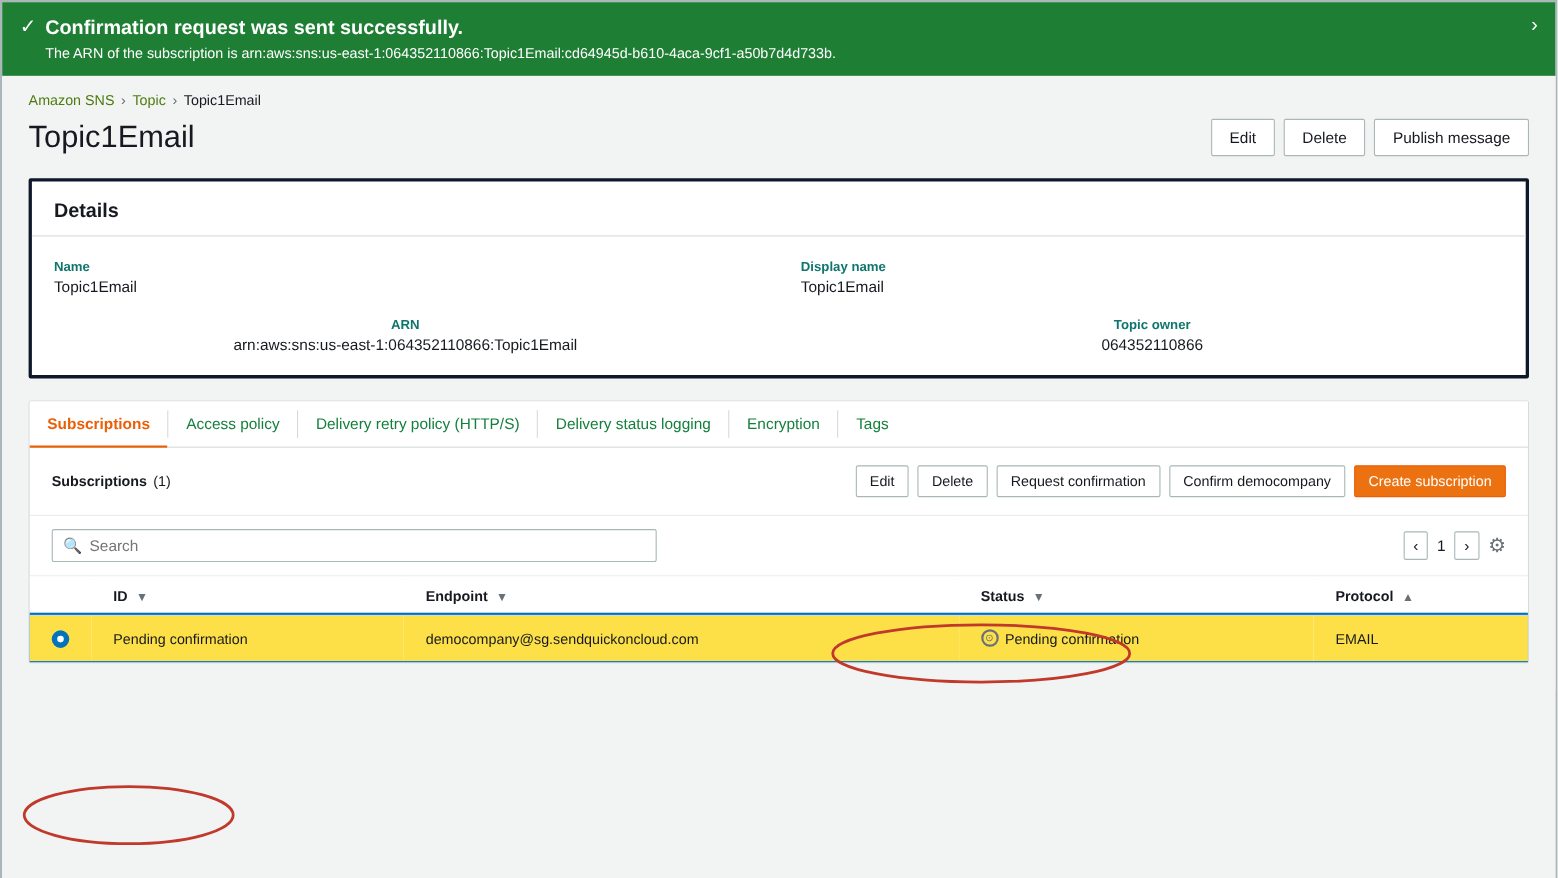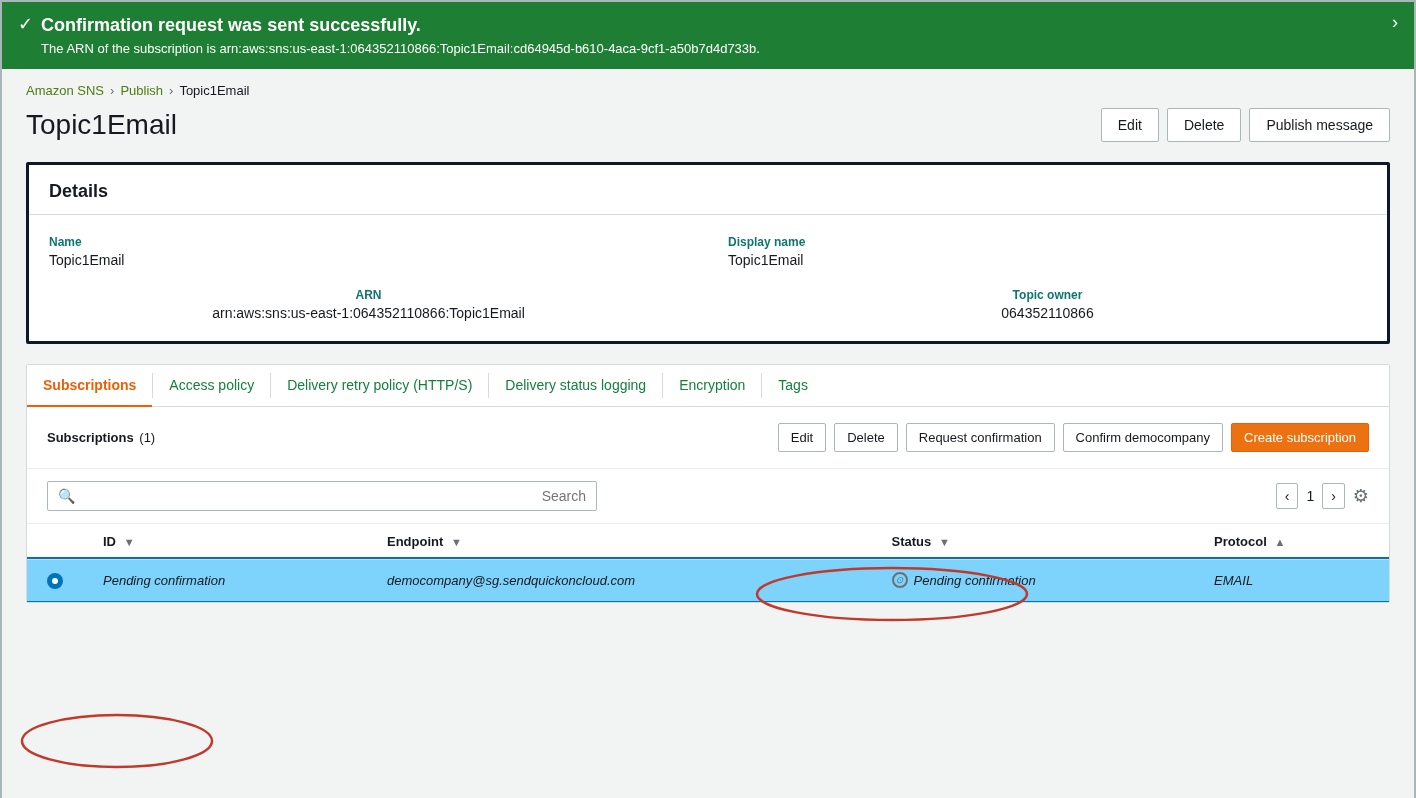"Publish" a { text: Publish -> Topic }
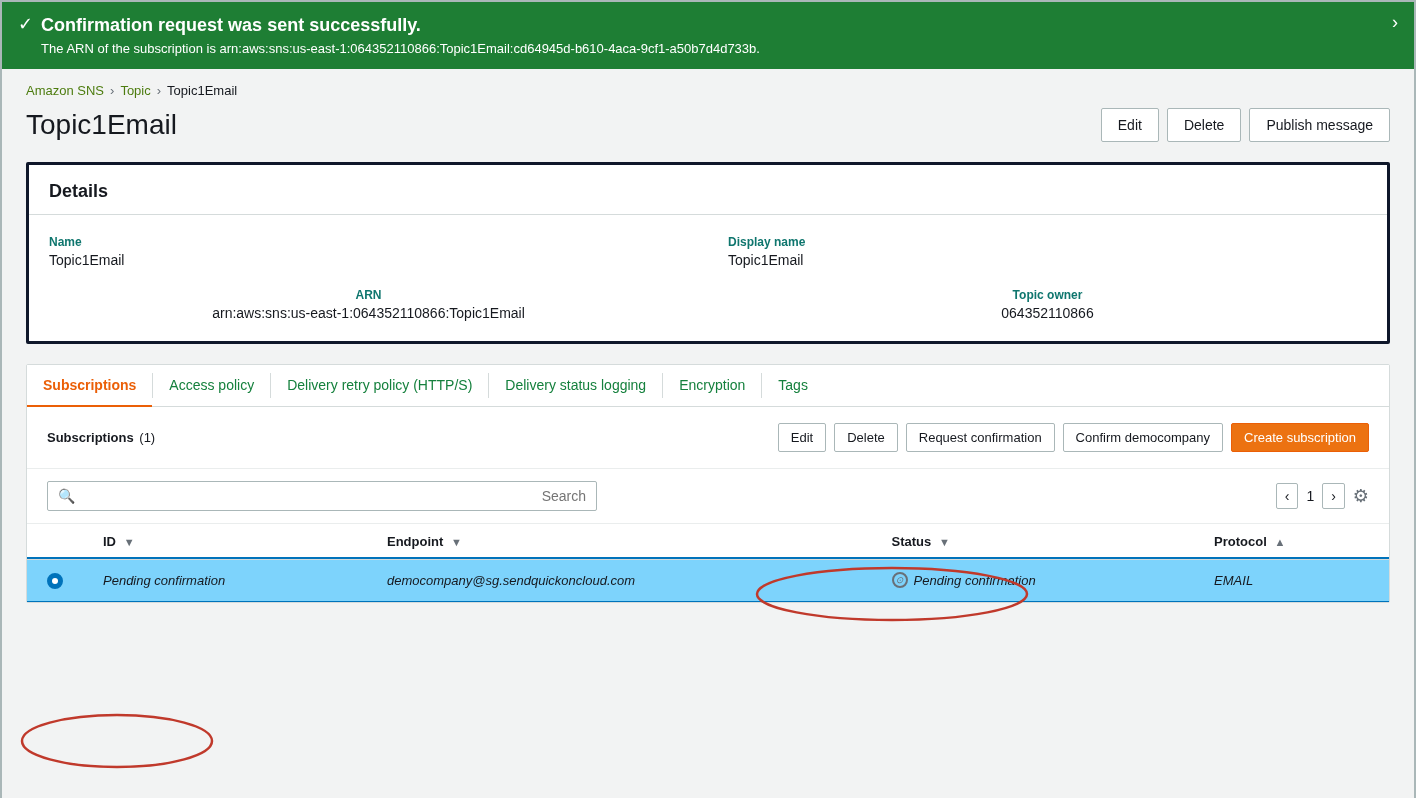"Search" .search-input { text-align: right -> none }
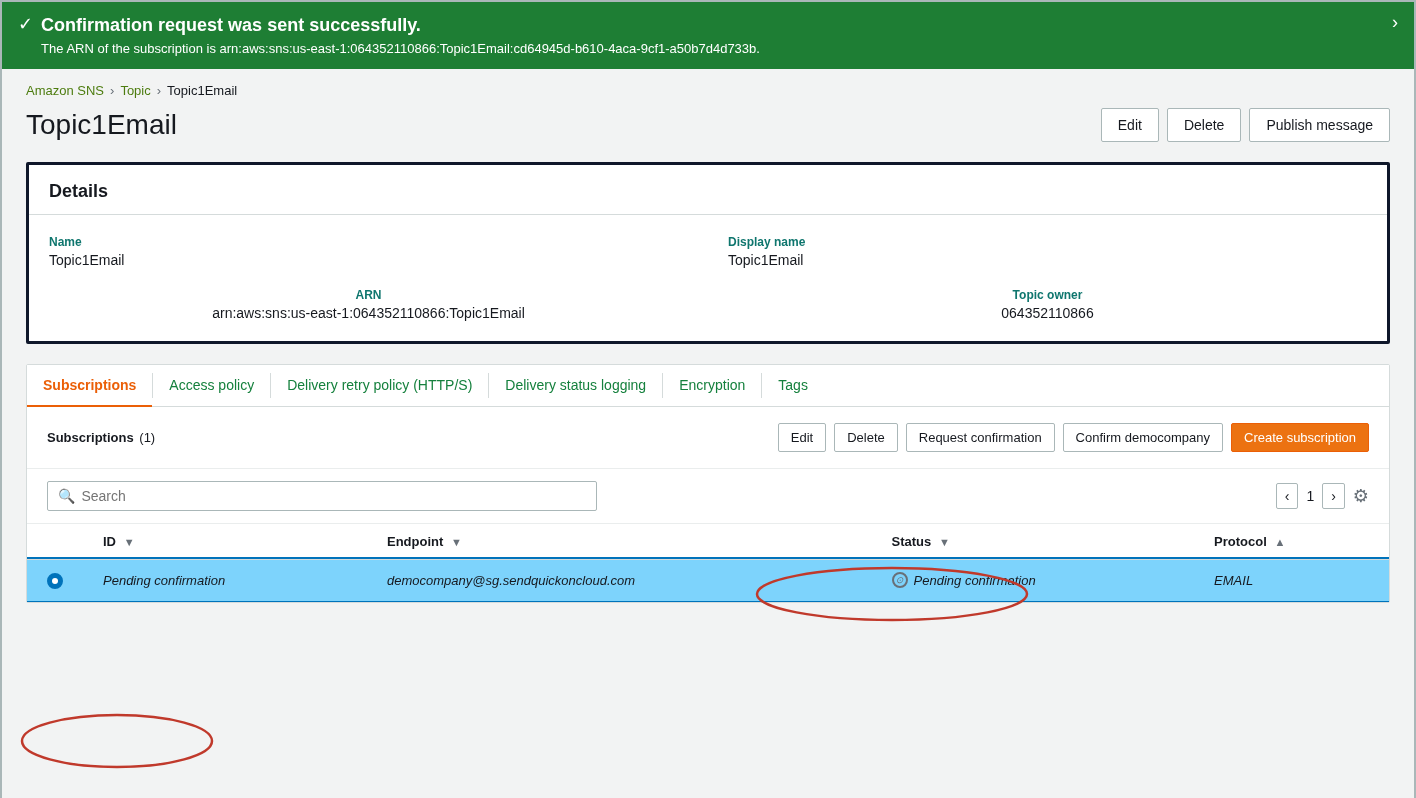"Pending confirmation" tr.selected td { background: #7dd3fc -> #fde047; font-style: italic -> none }
